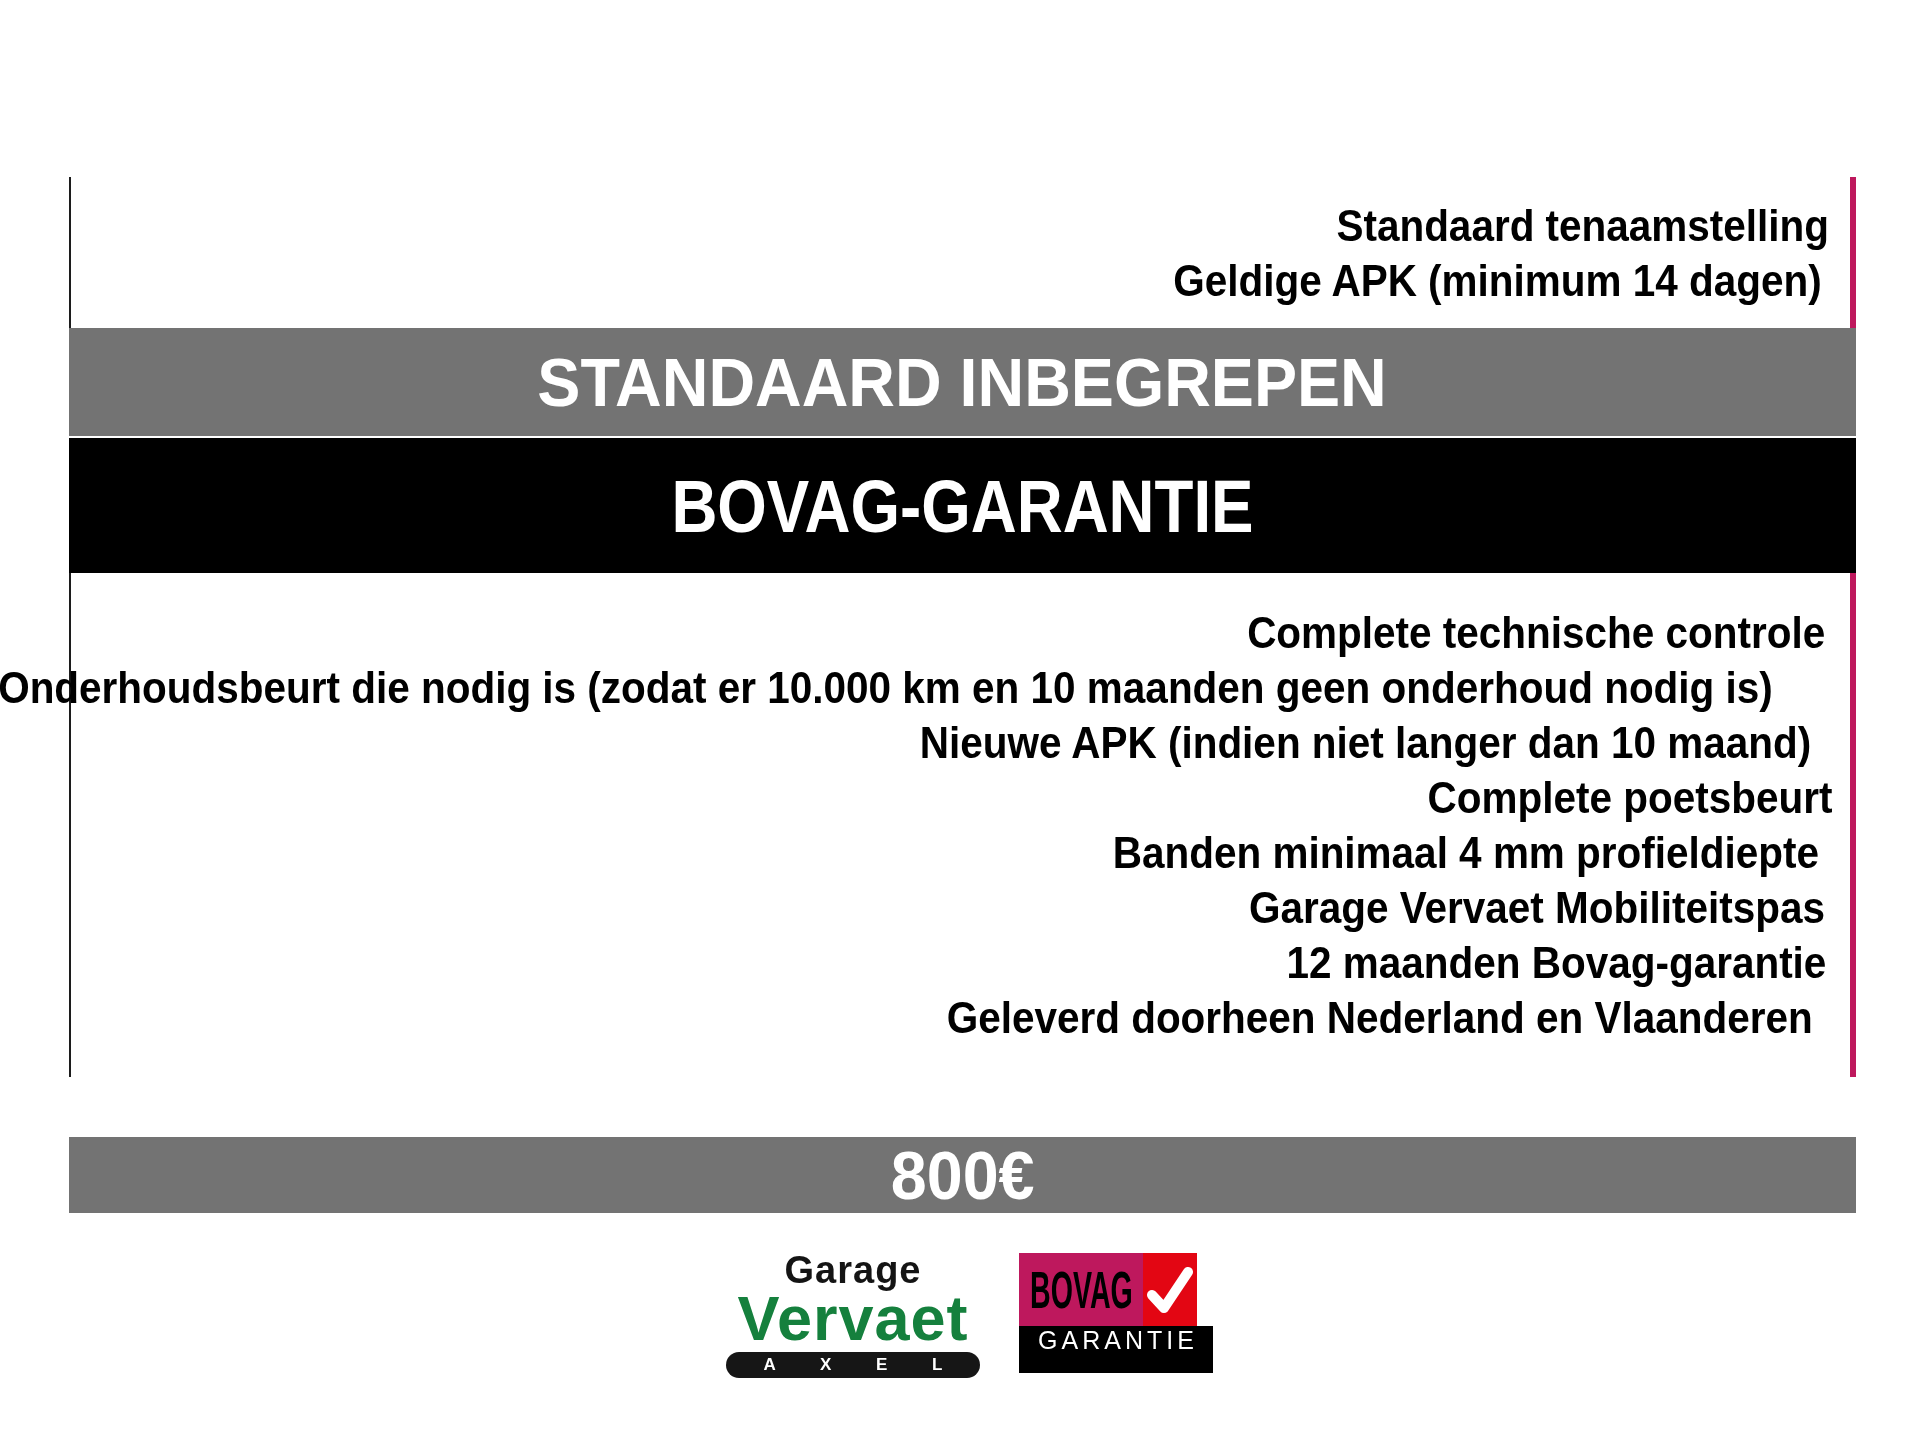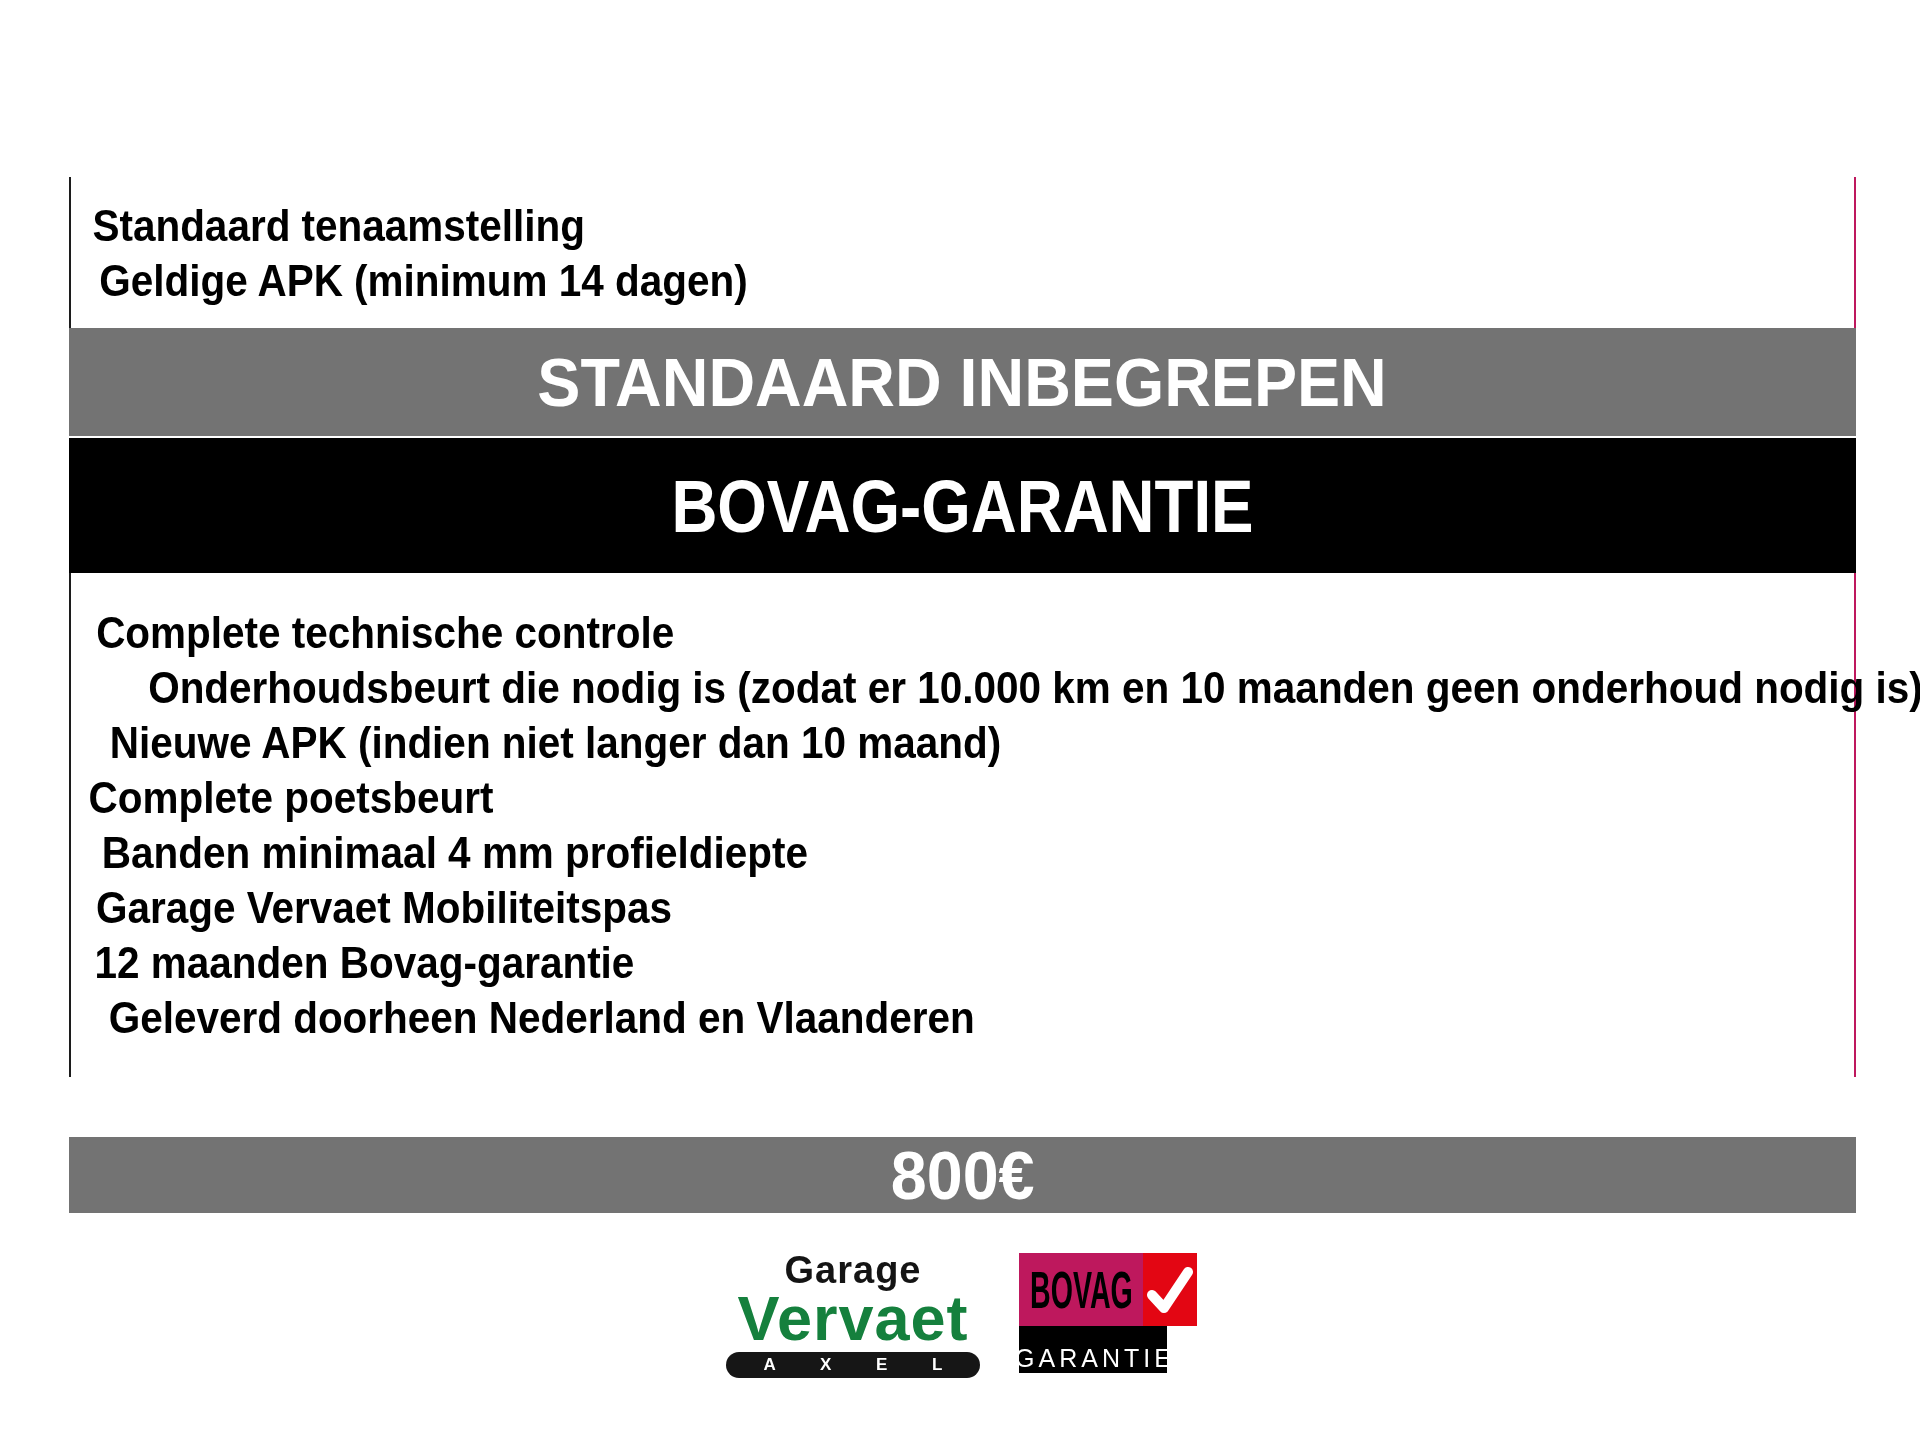"Standaard tenaamstelling" .white-body { align-items: flex-start -> flex-end; border-right: 2px solid #be185d -> 6px solid #be185d }
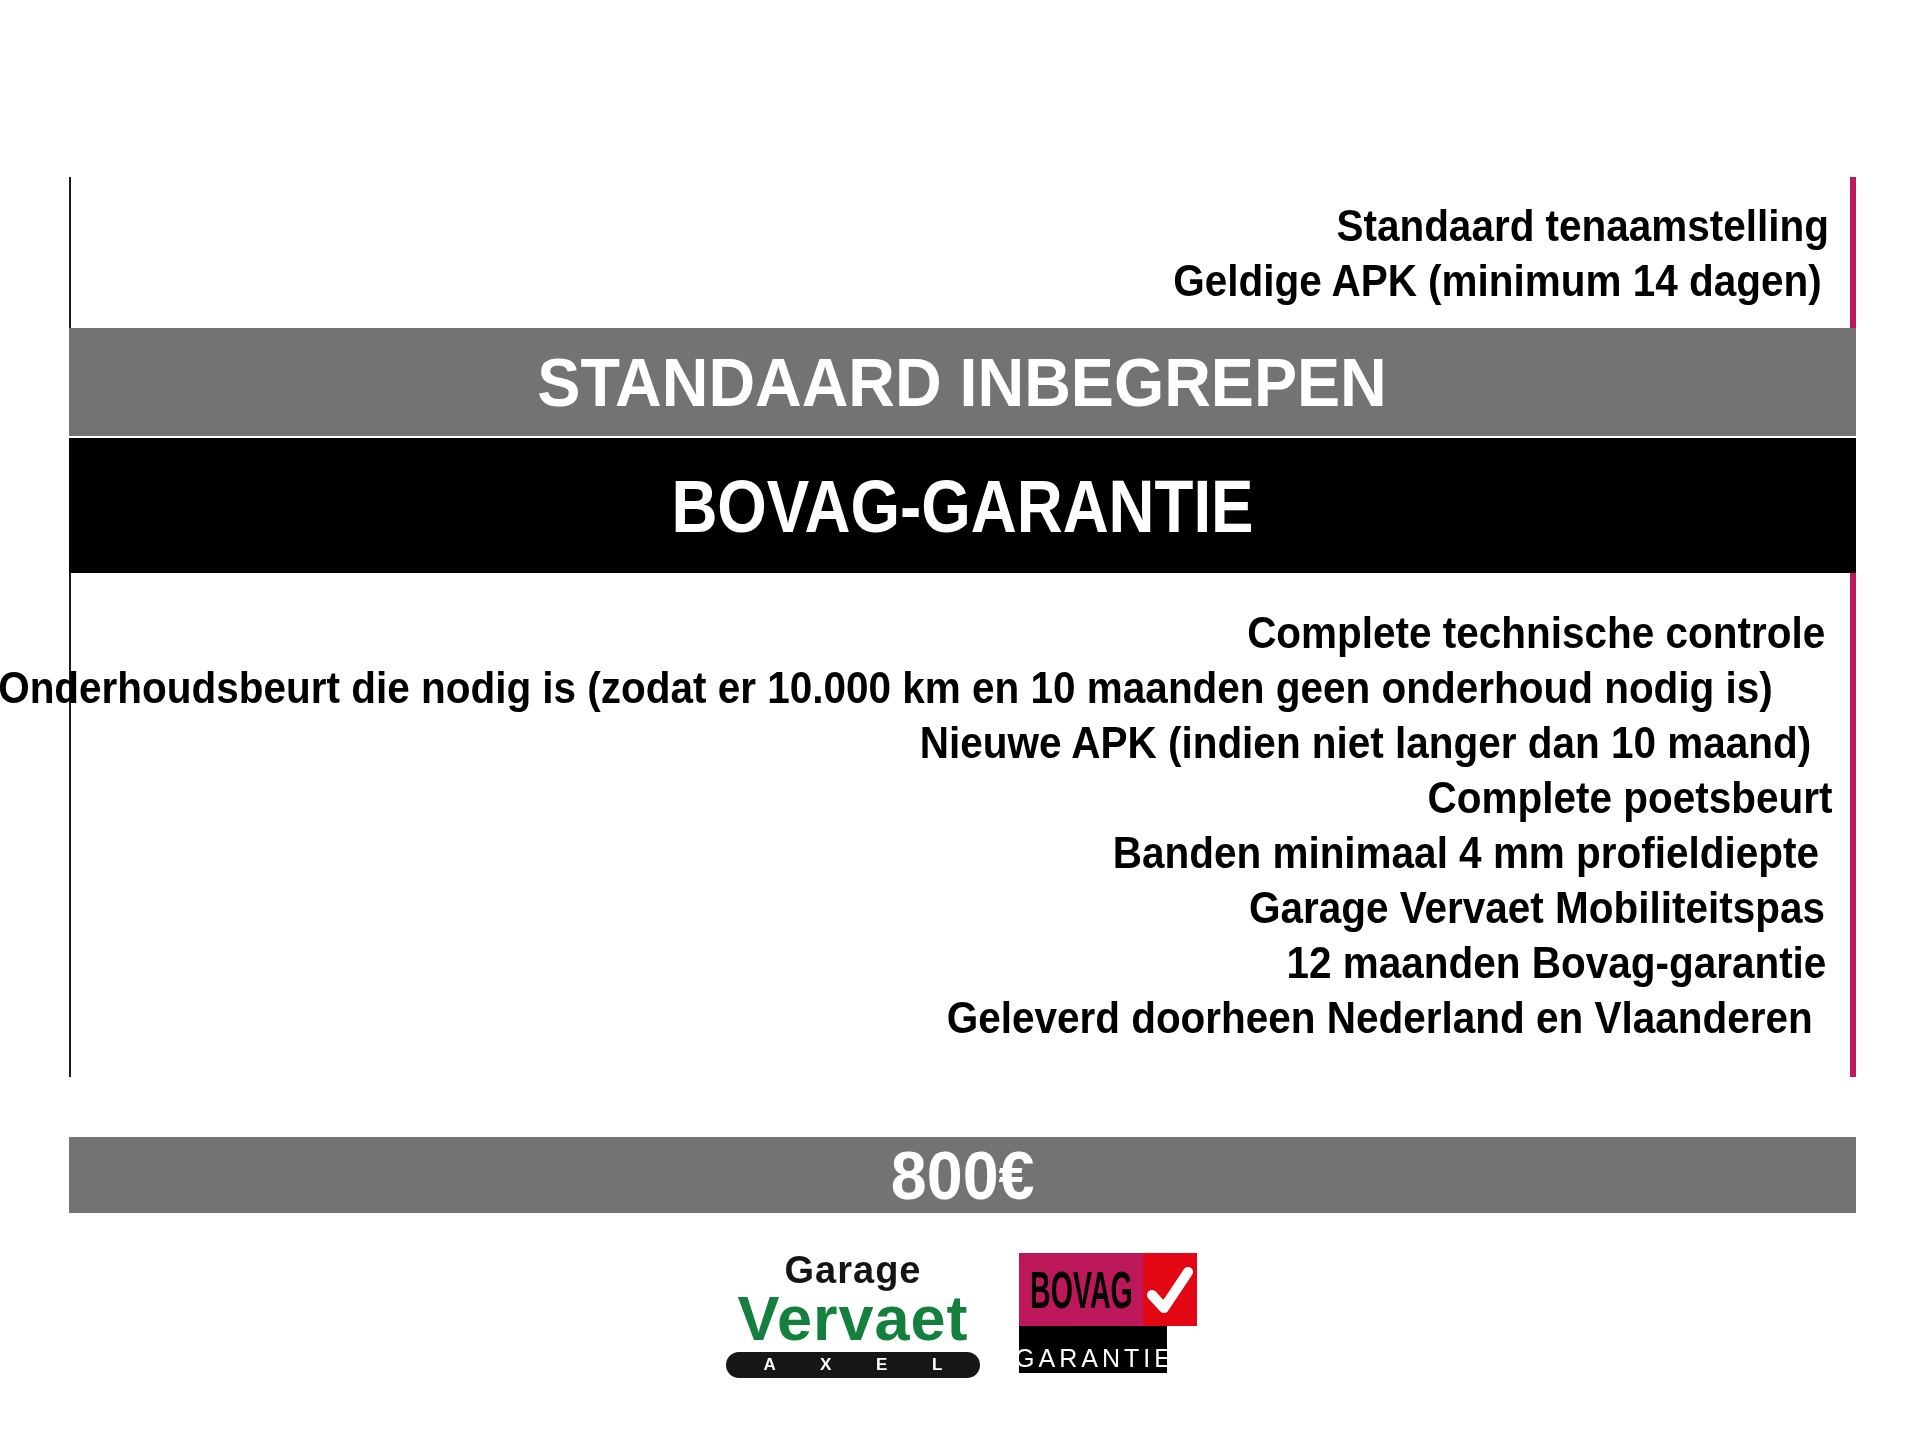"GARANTIE" .bovag-black { align-items: flex-end -> flex-start; width: 148px -> 194px }
